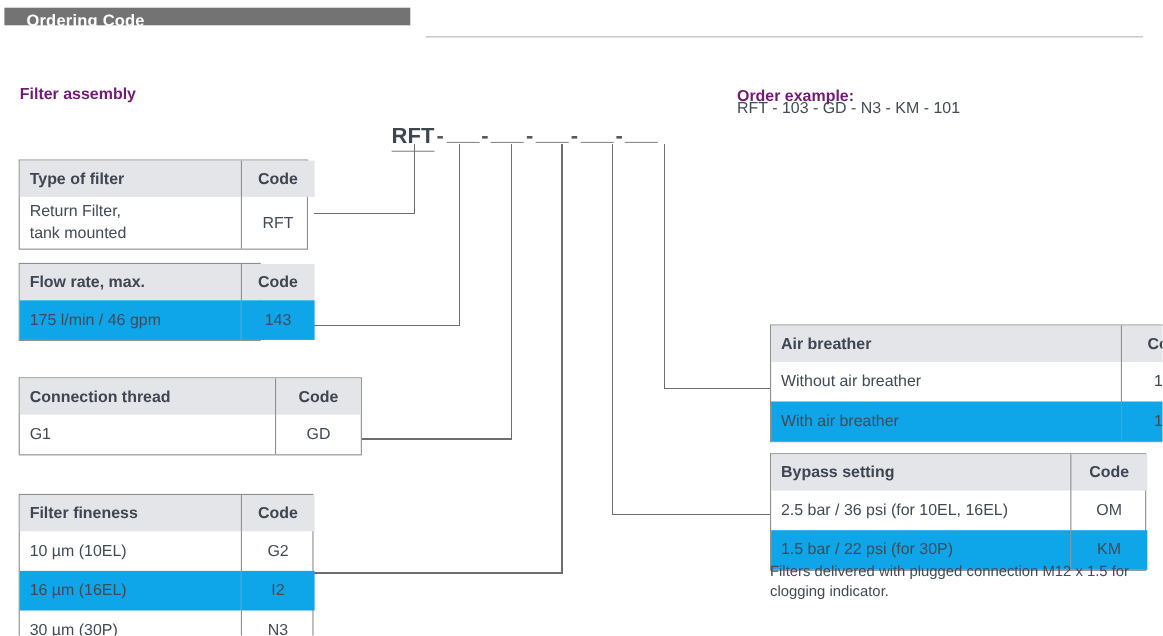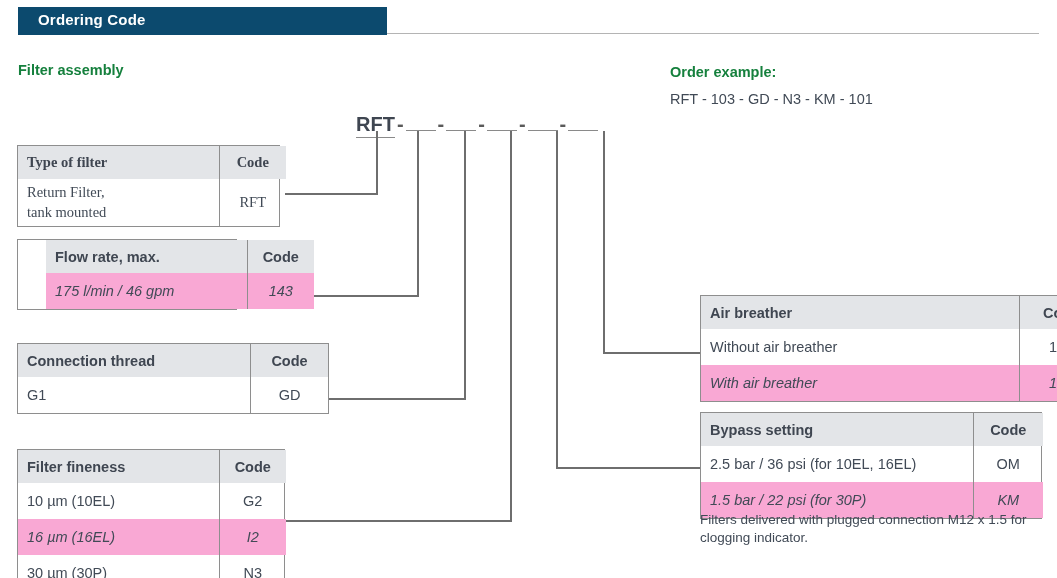"Ordering Code" #header-bar { background: #0c4a6e -> #737373; height: 28px -> 16px; left: 18px -> 4px }
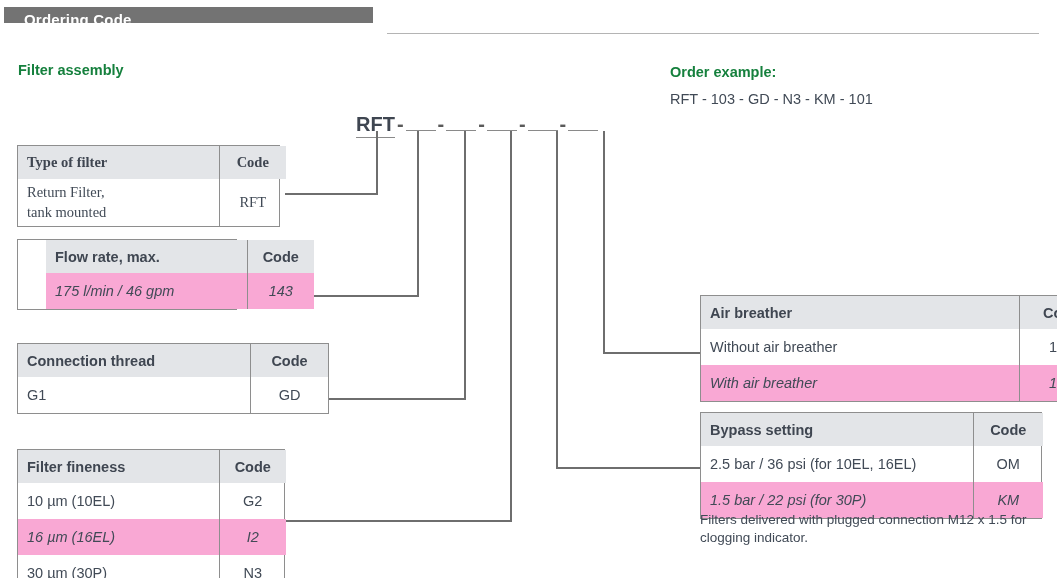"Filter assembly" .section-heading { color: #15803d -> #701a75; margin-top: none -> 16px }
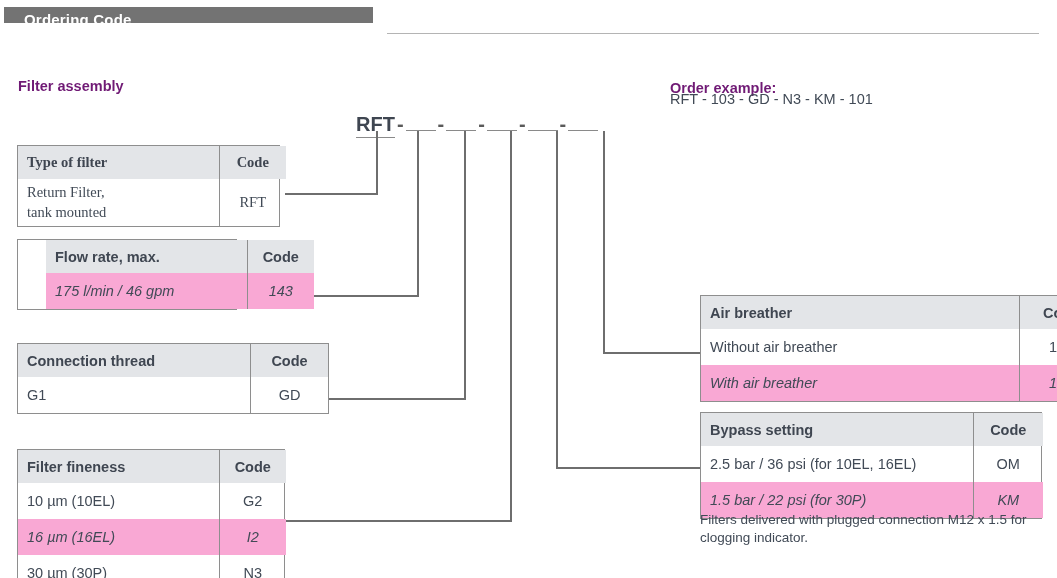"Type of filter" #table-type-of-filter { font-family: Liberation Serif, serif -> none }
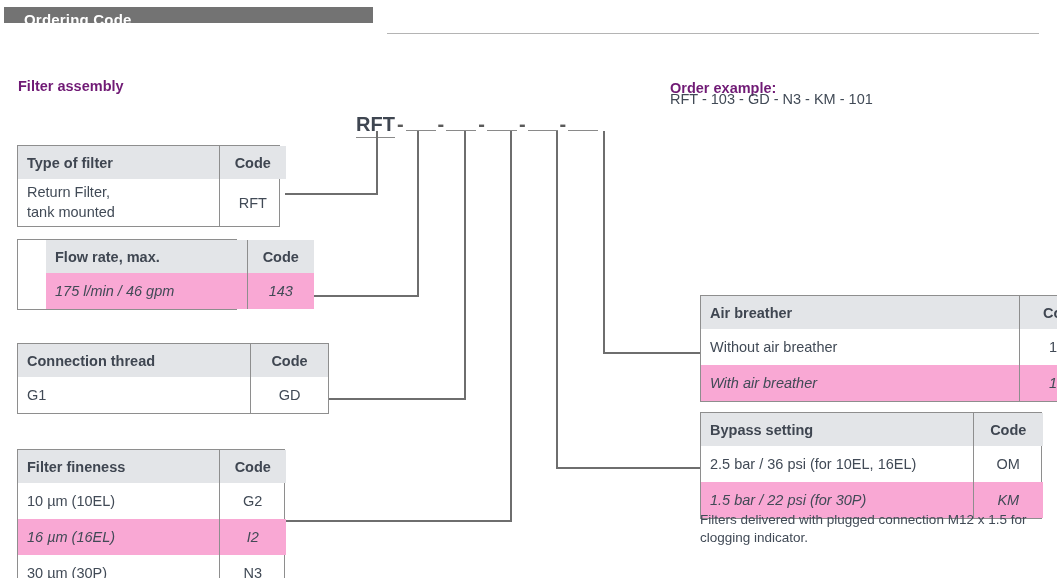"Flow rate, max." #table-flow-rate { padding-left: 28px -> none }
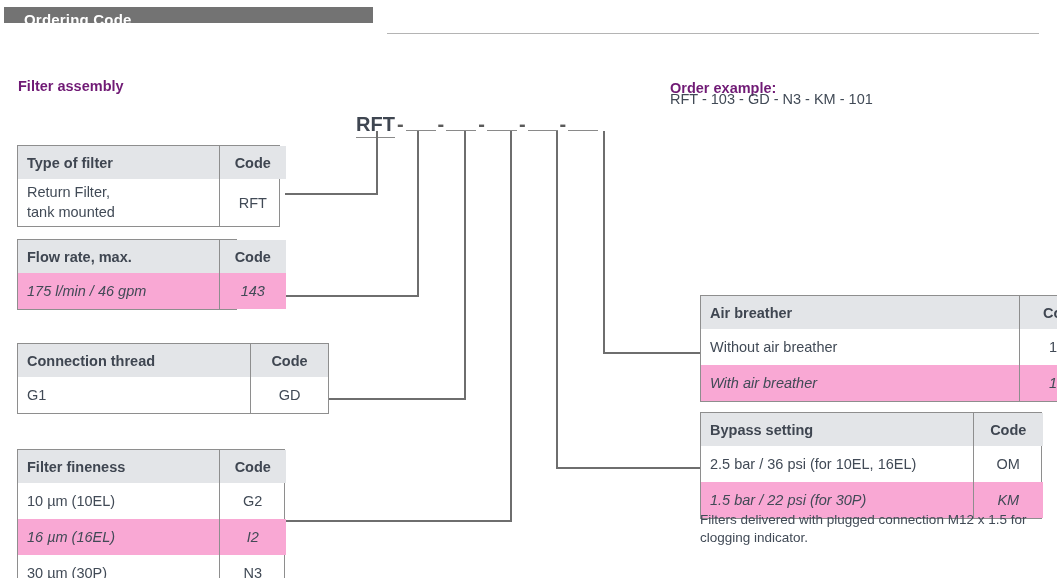"175 l/min / 46 gpm" .spec-table tr.alt td { background: #f9a8d4 -> #0ea5e9; font-style: italic -> none }
